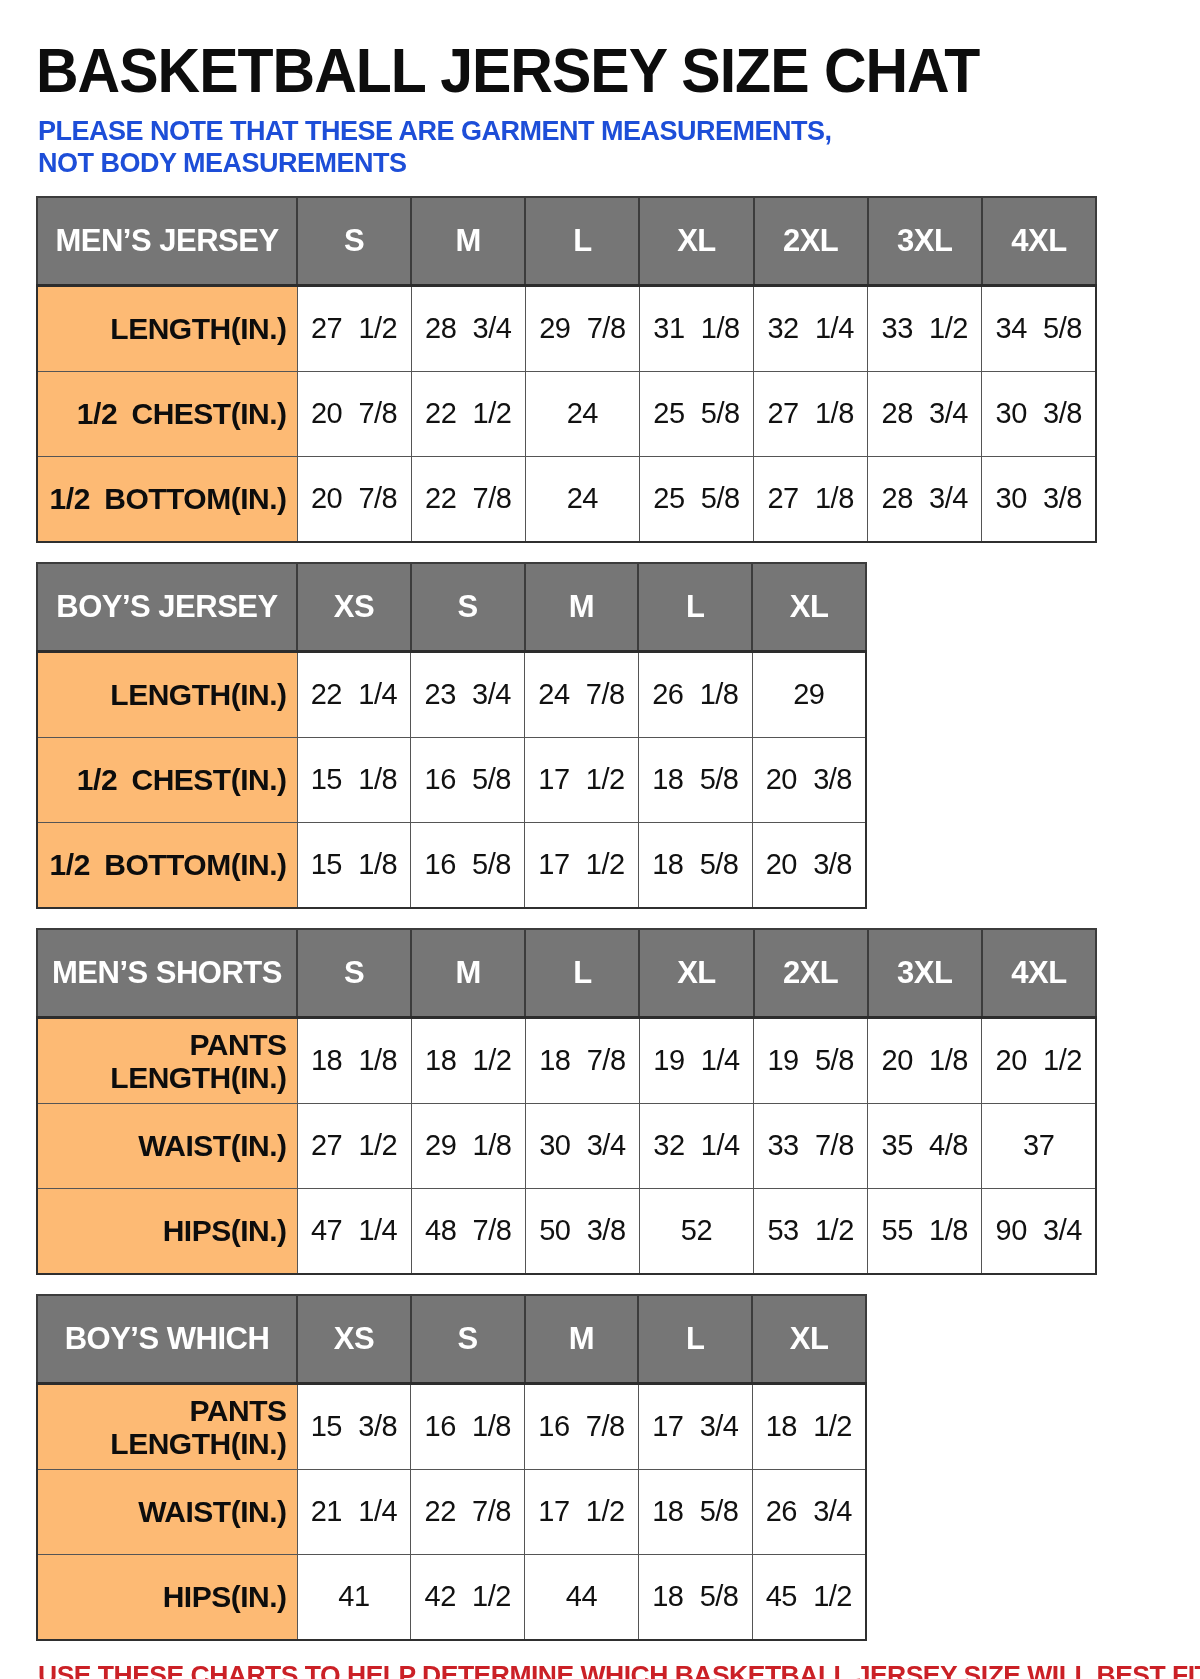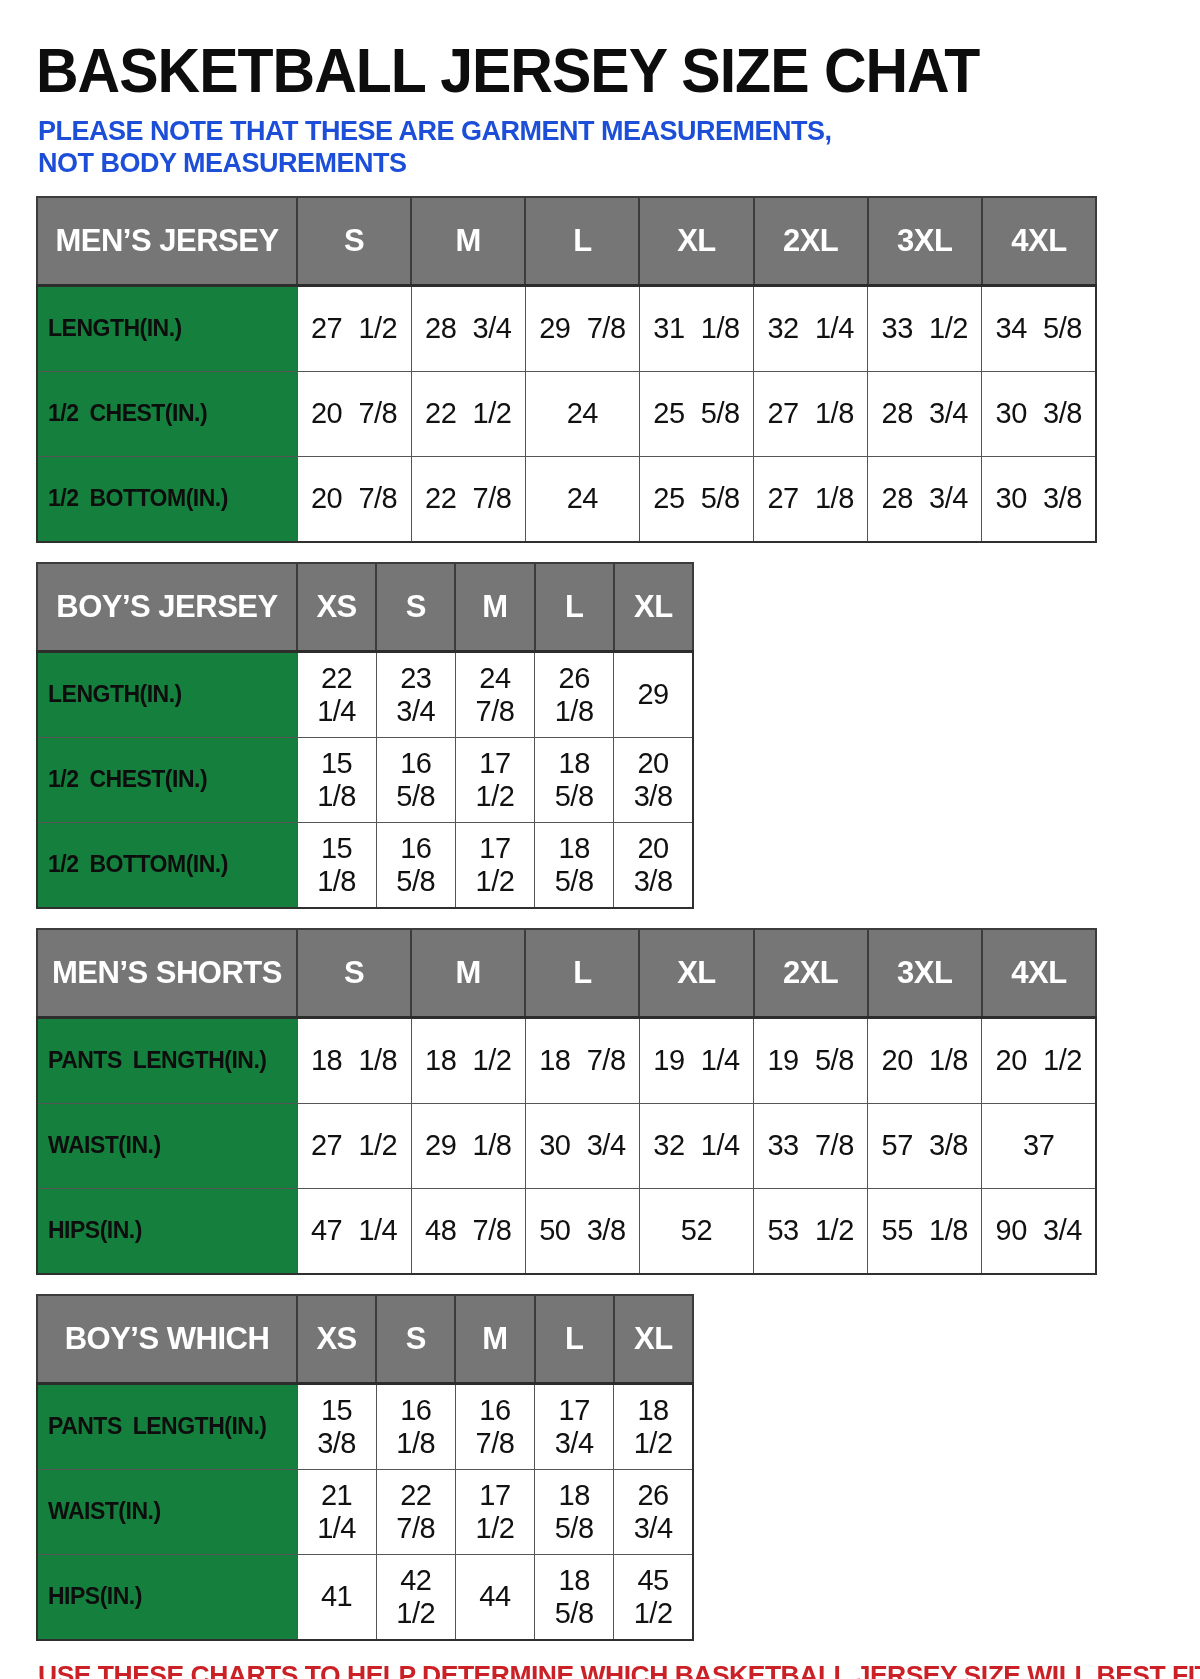"LENGTH(IN.)" table.size-table tbody th.row-label { background: #15803d -> #fdba74; font-size: 23px -> 30px; text-align: left -> right }
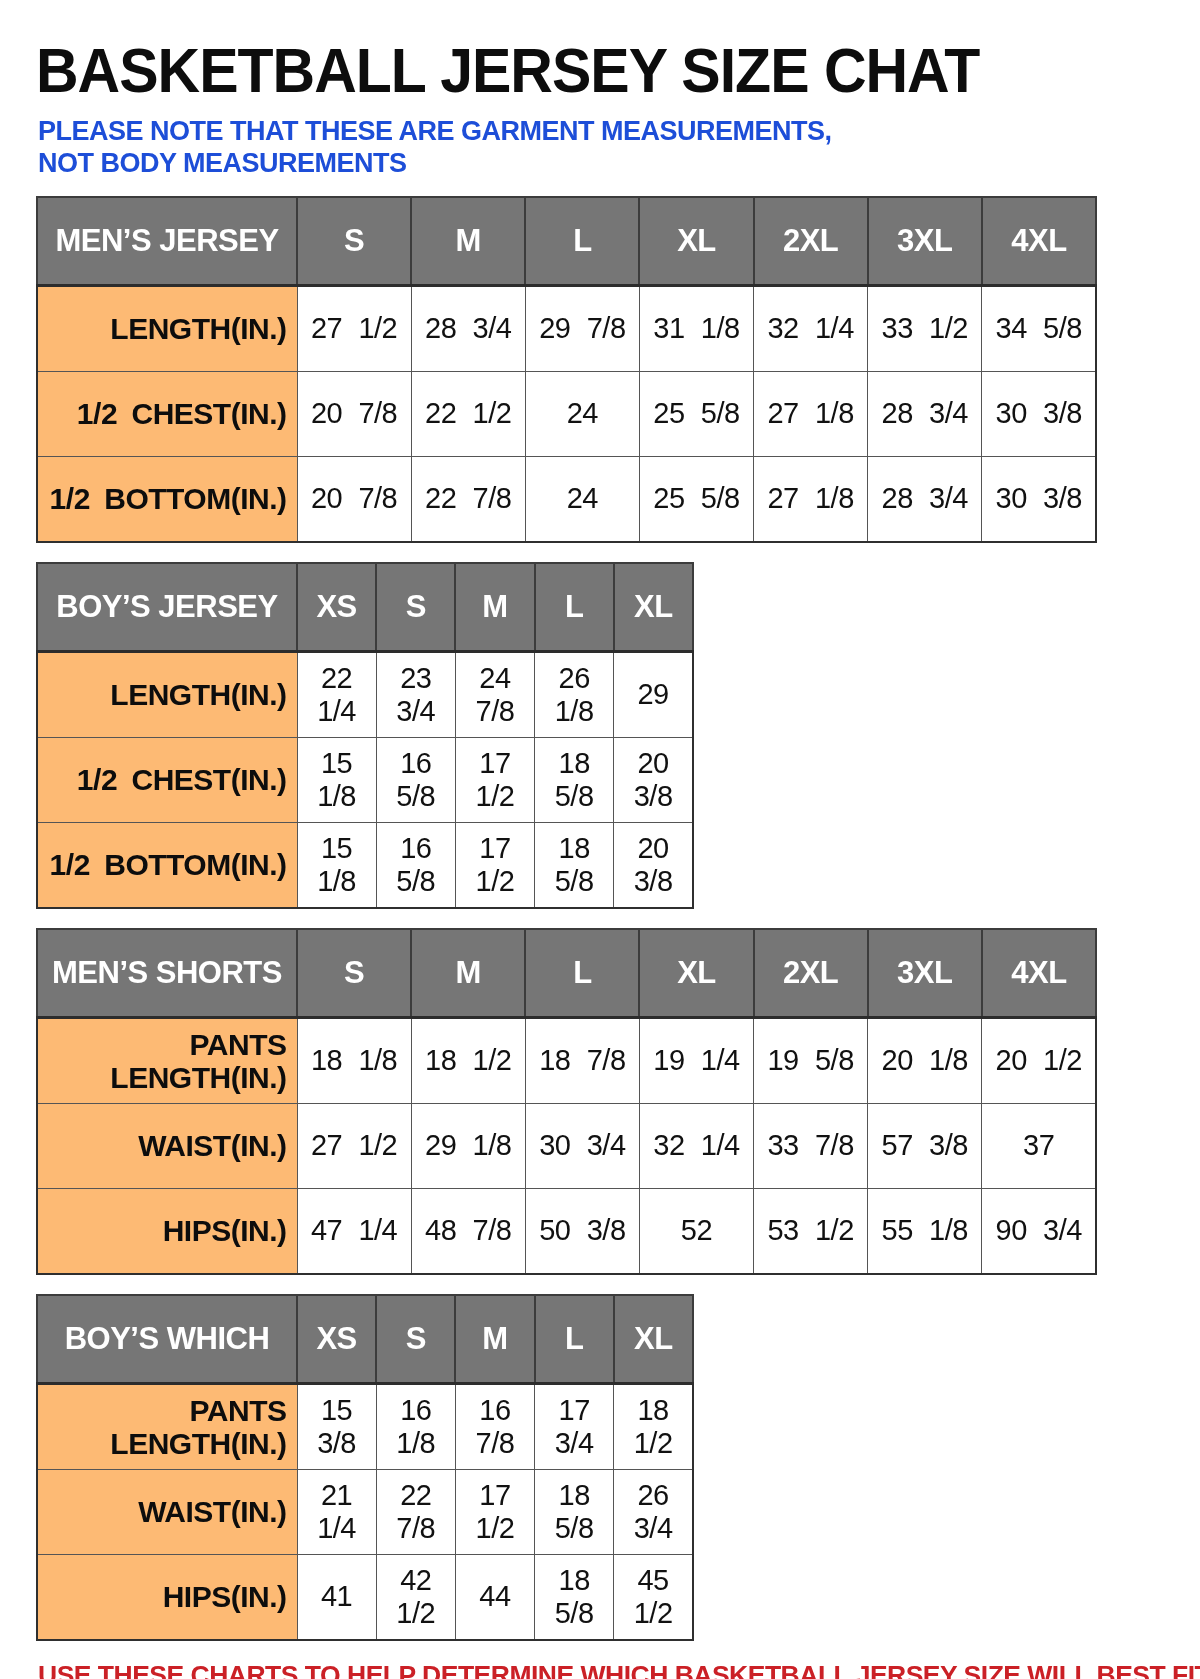"BOY’S JERSEY" table.size-table.narrow { width: 658px -> 831px }
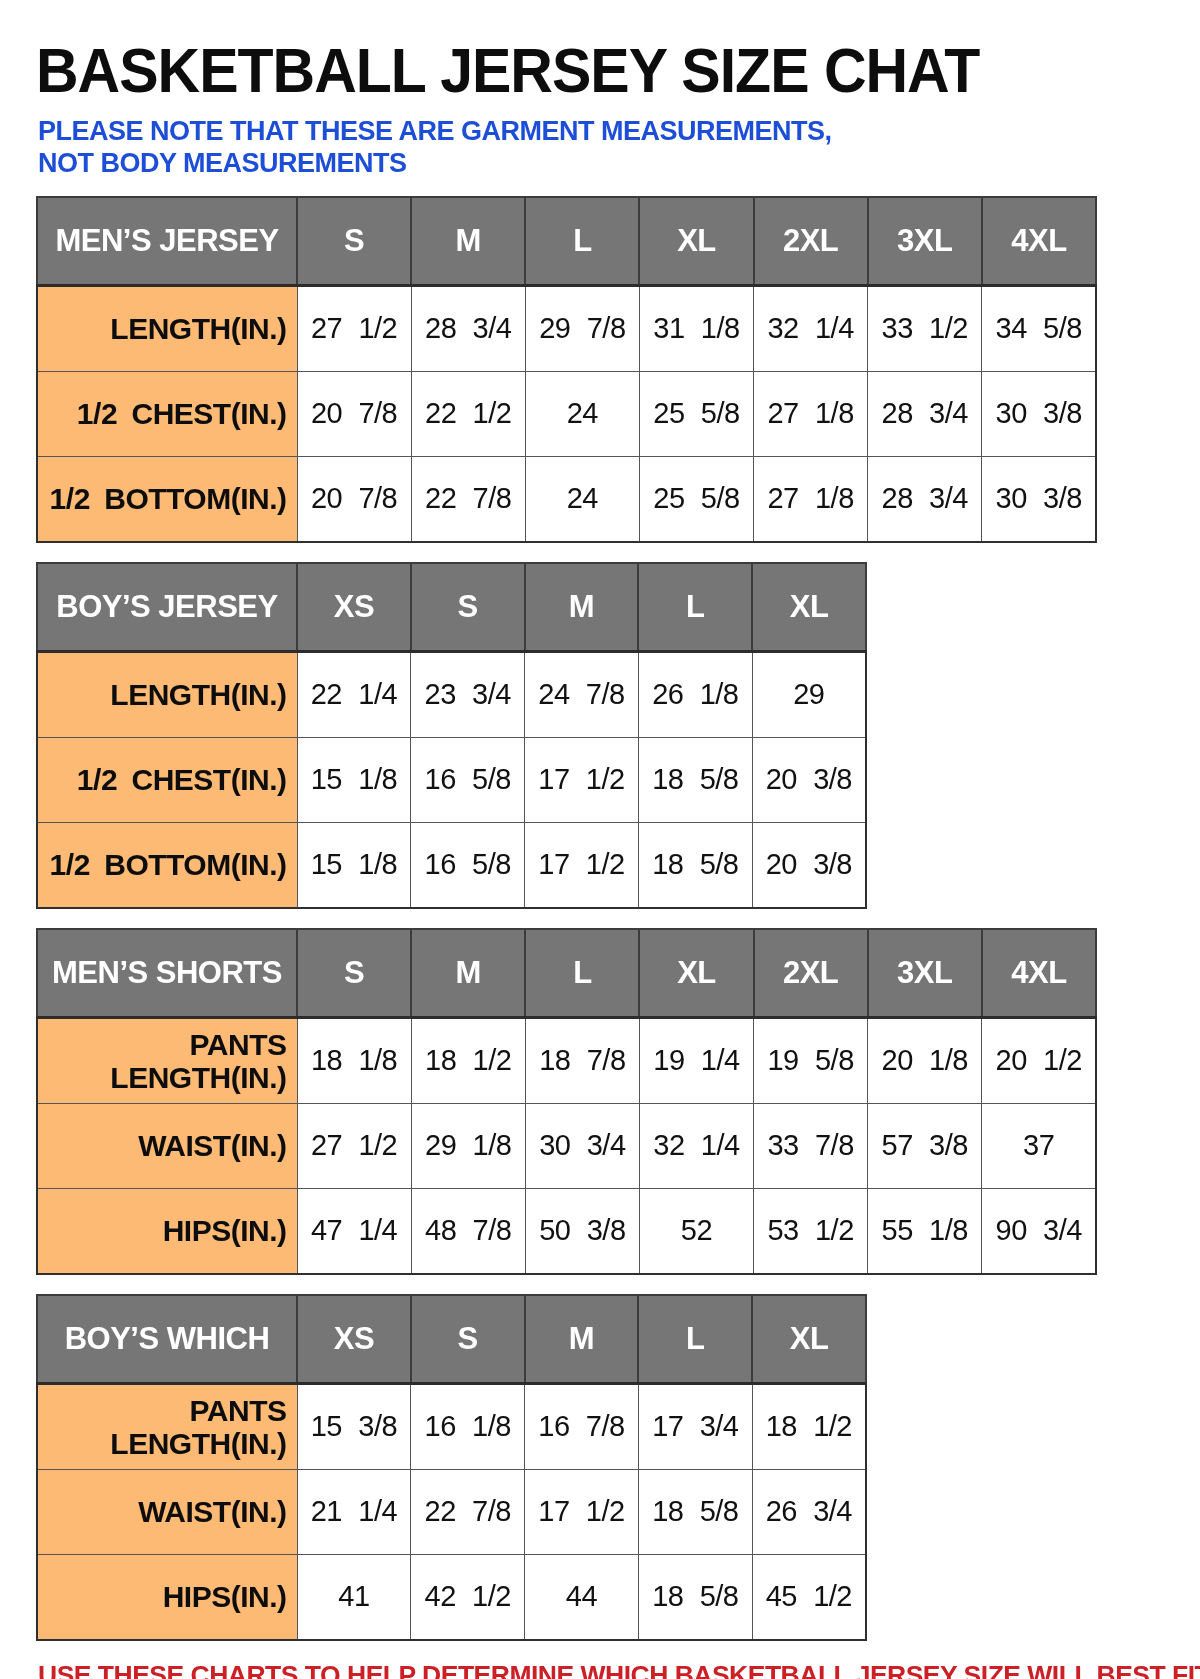"57 3/8" td { text: 57 3/8 -> 35 4/8 }
